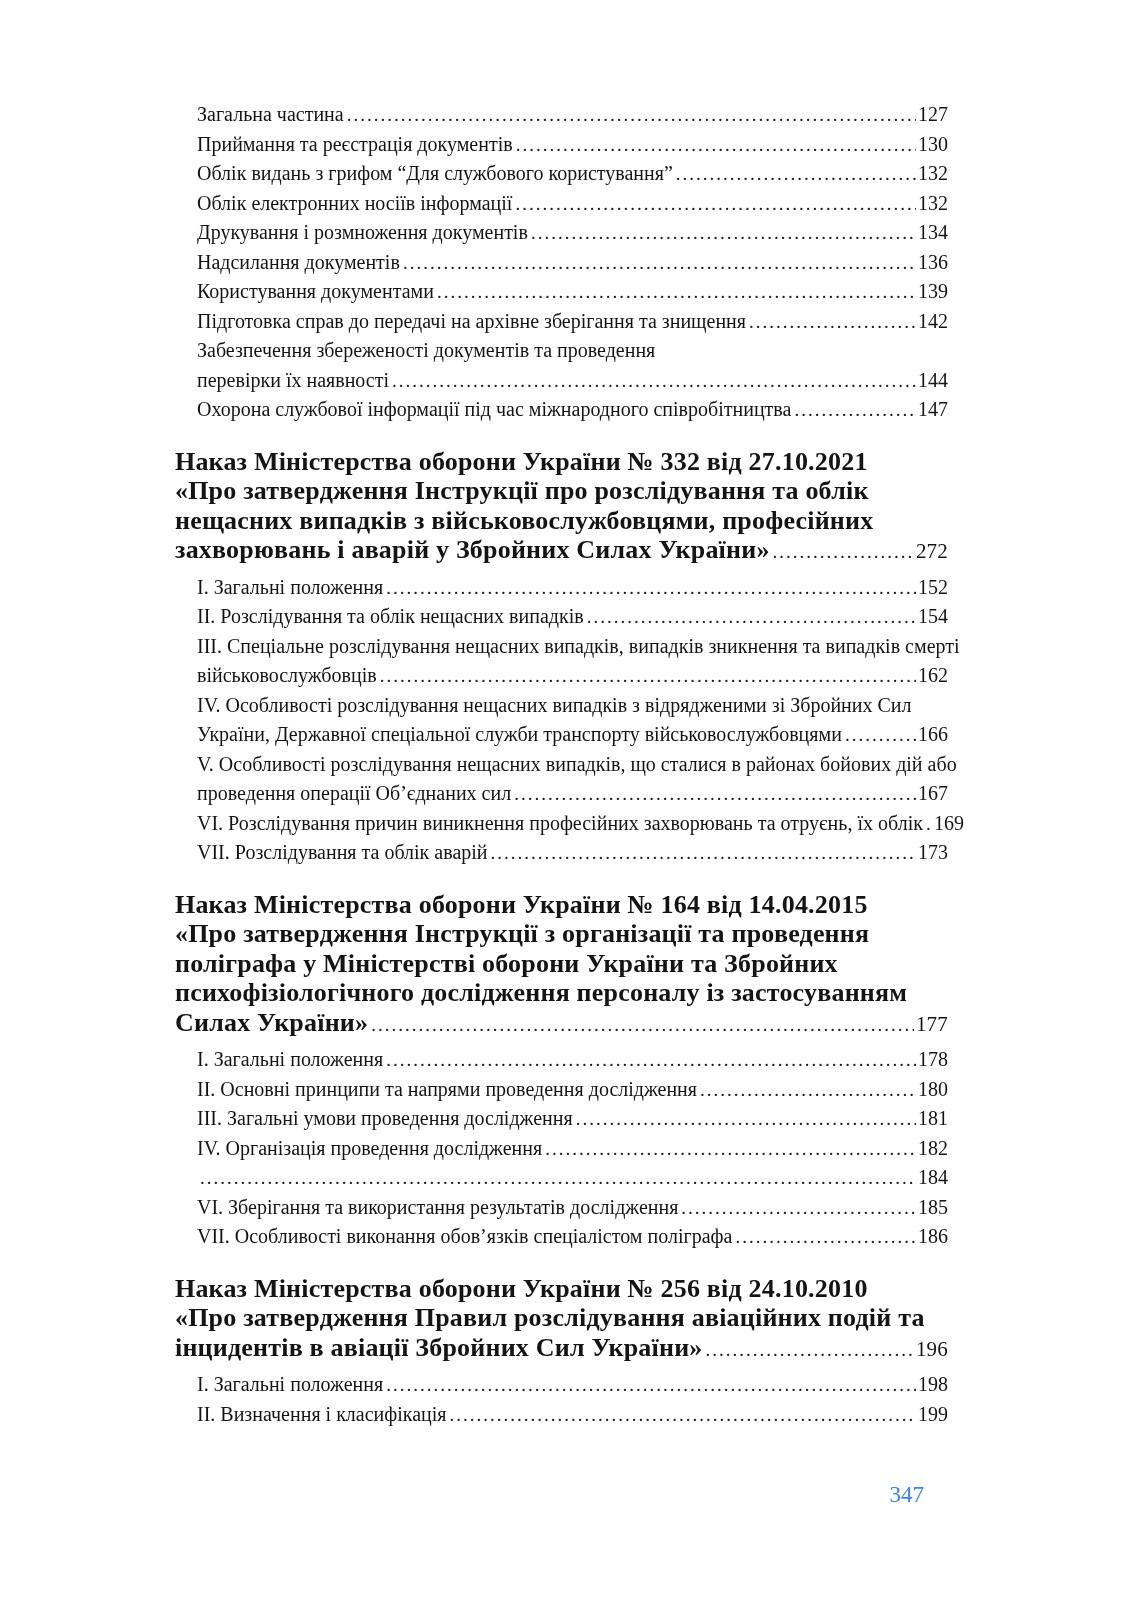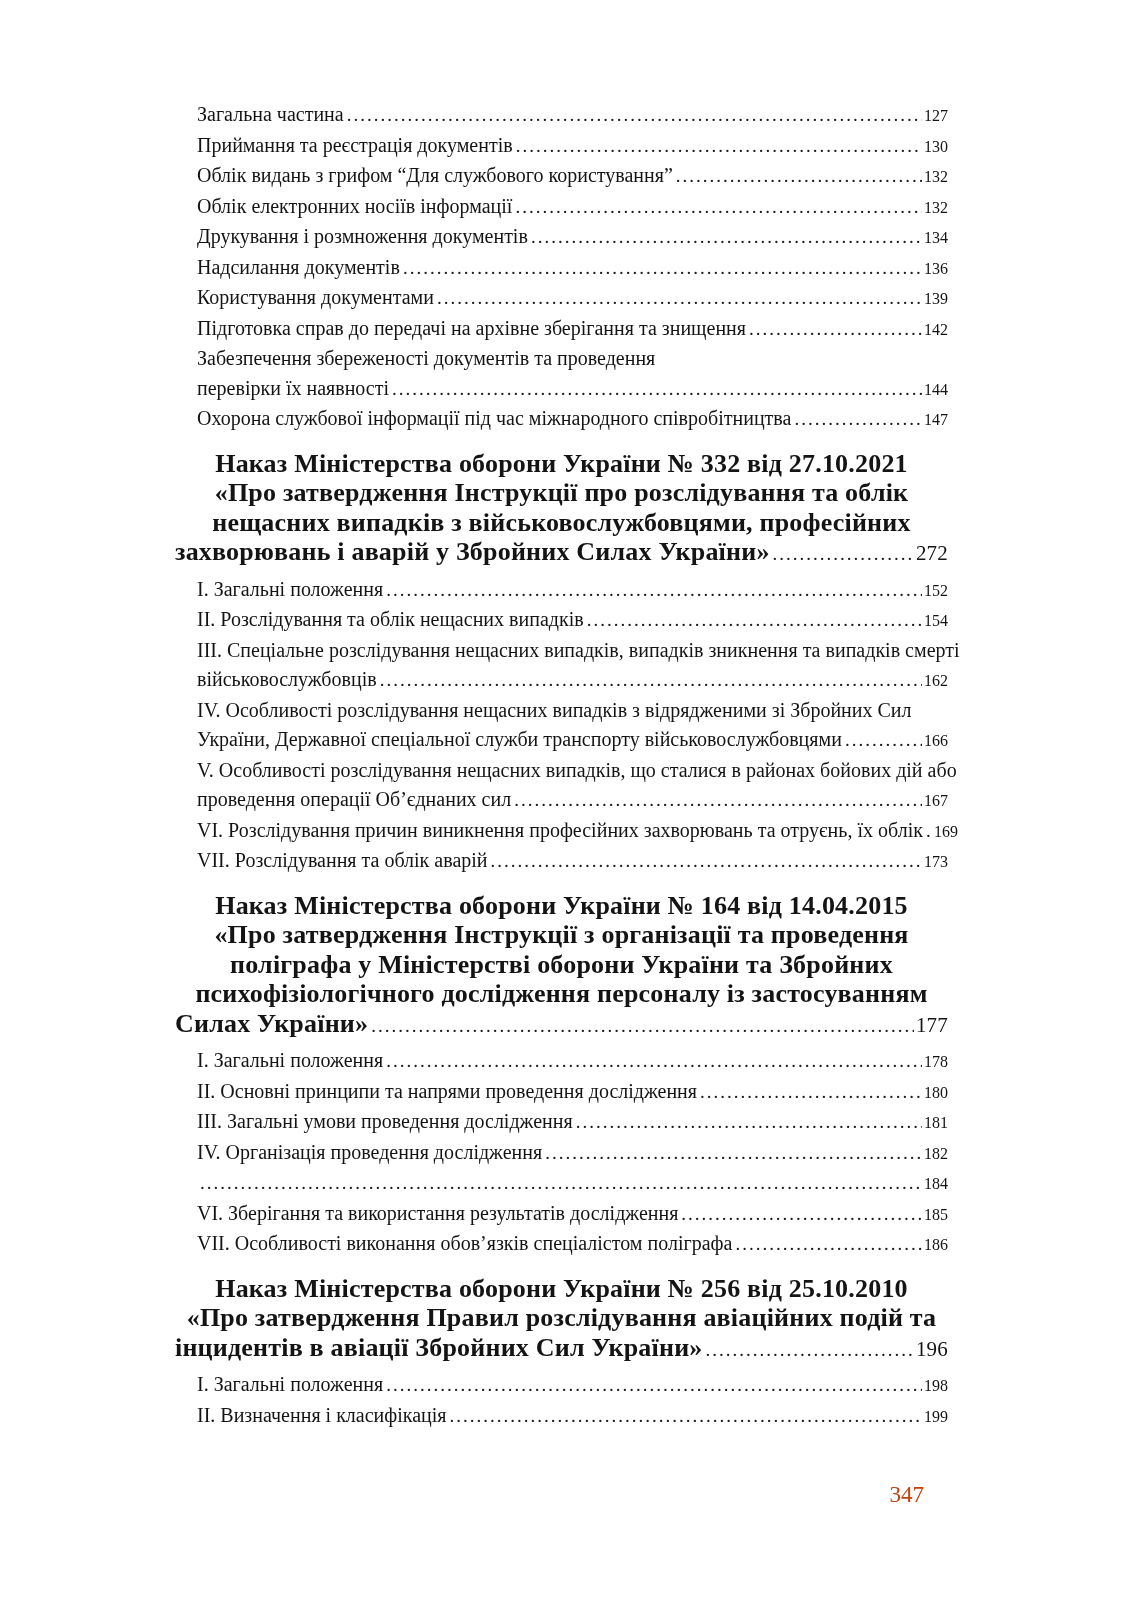"127" .pagenum { font-size: 16px -> 20px }
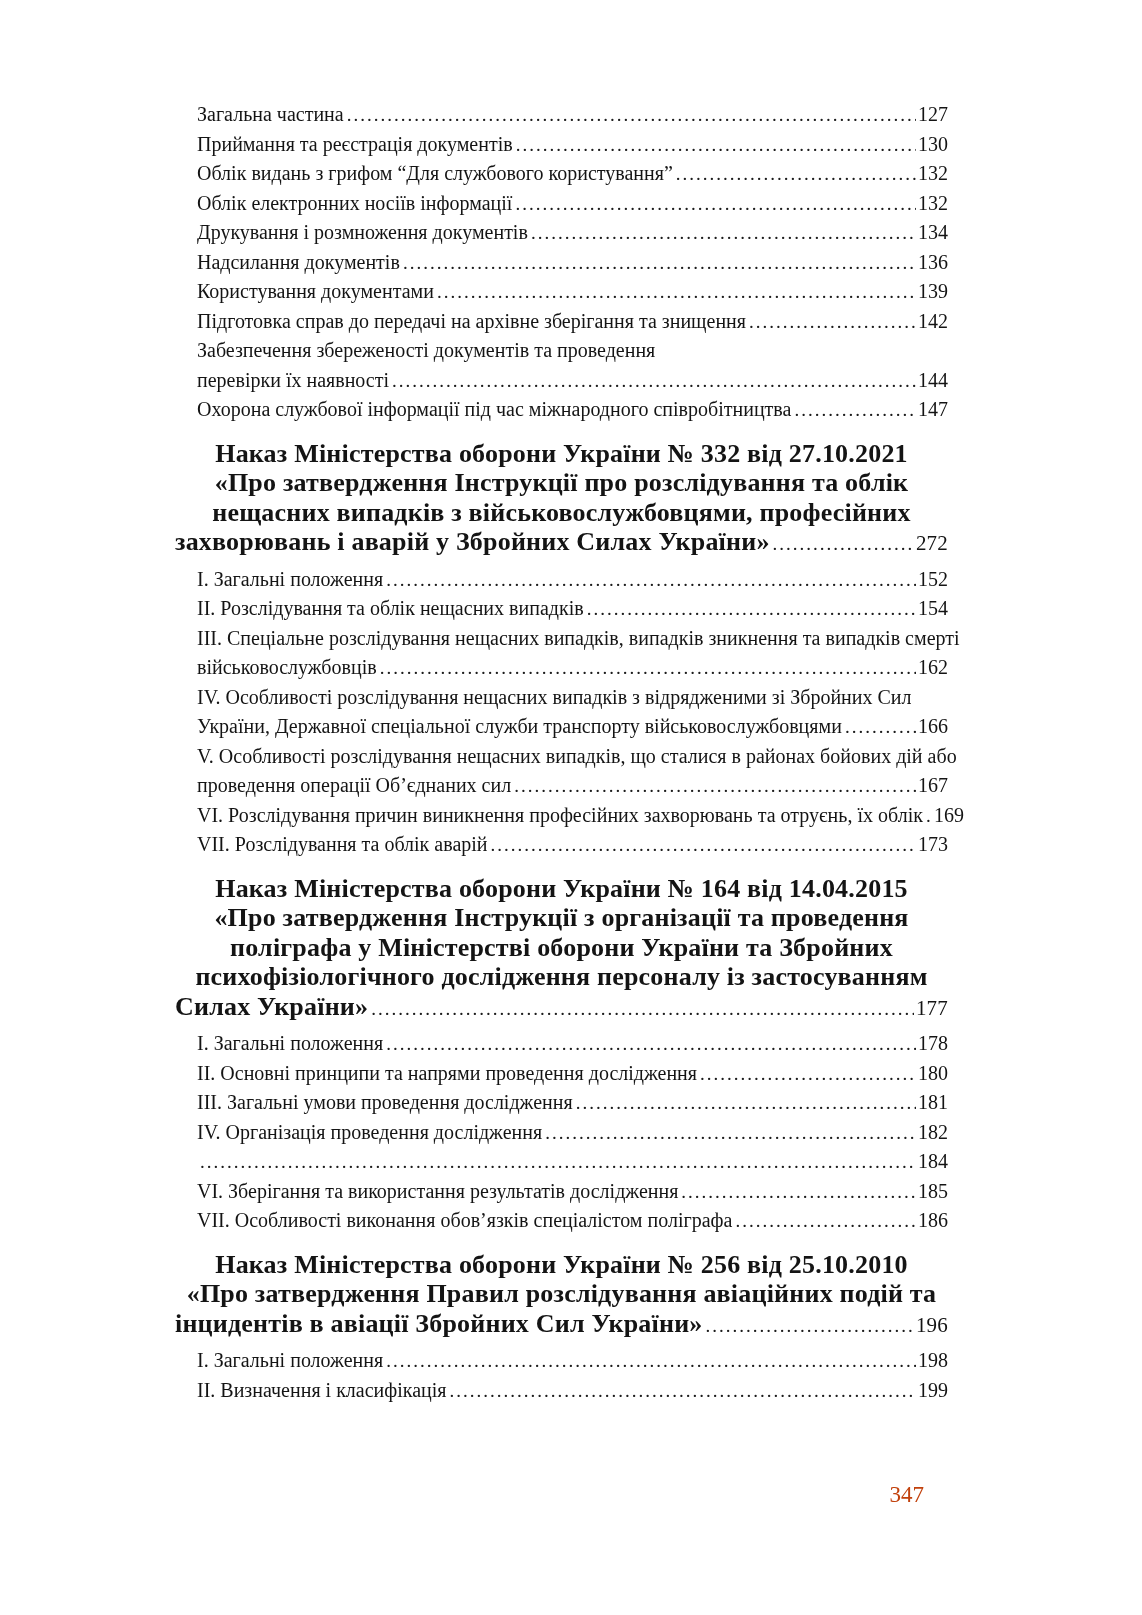"Наказ Міністерства оборони України №" .chapter { margin-top: 14px -> 22px; text-align: center -> none }
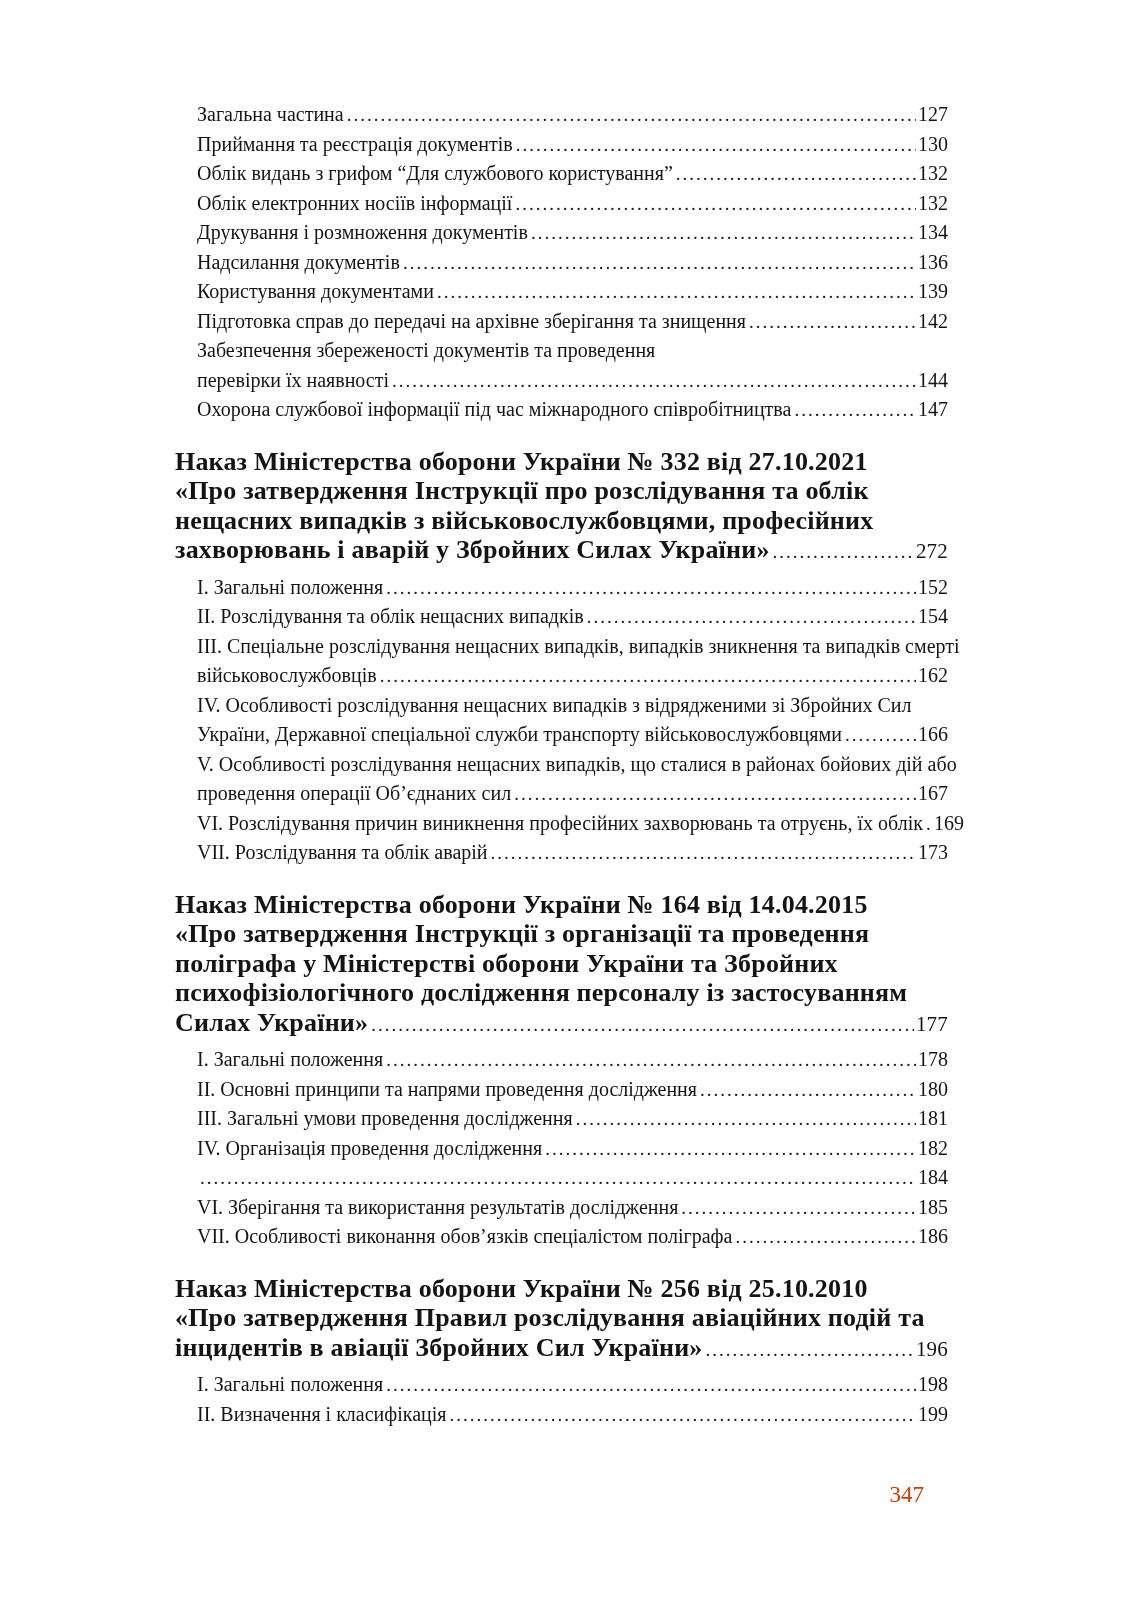"Наказ Міністерства оборони України № 256" div.line { text: 25.10.2010 -> 24.10.2010 }
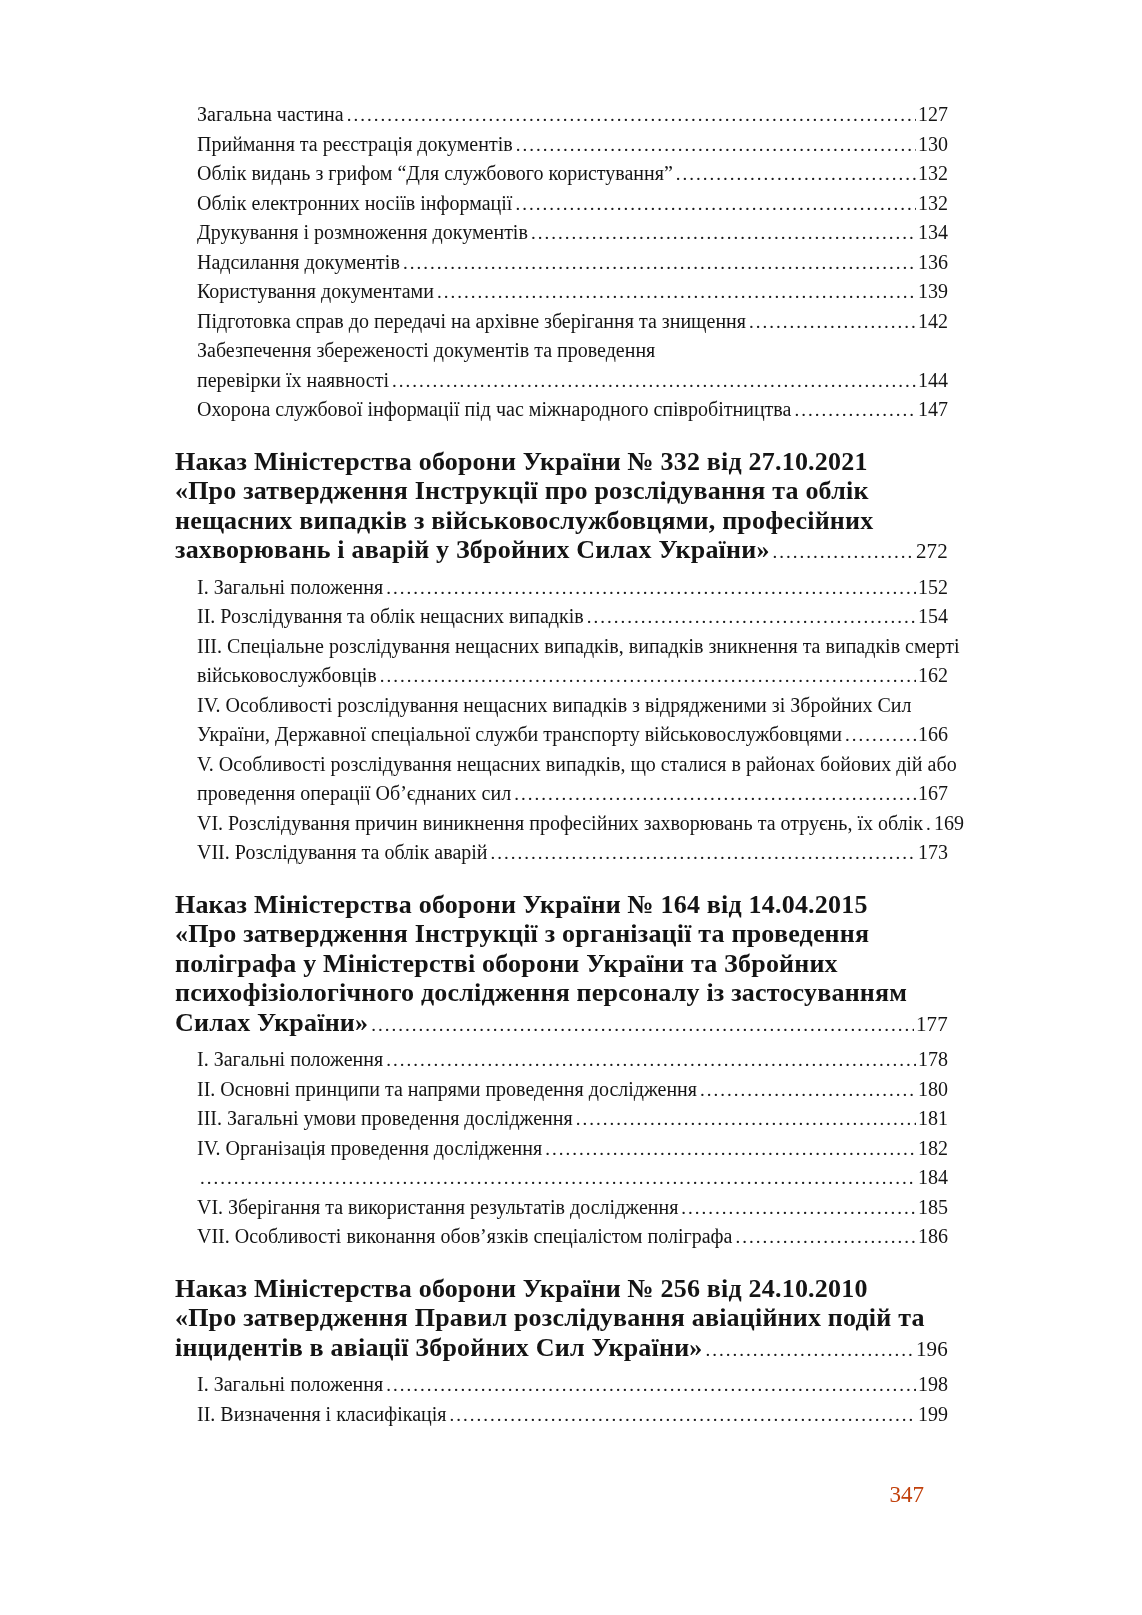"347" .folio { color: #c2410c -> #3b82f6 }
